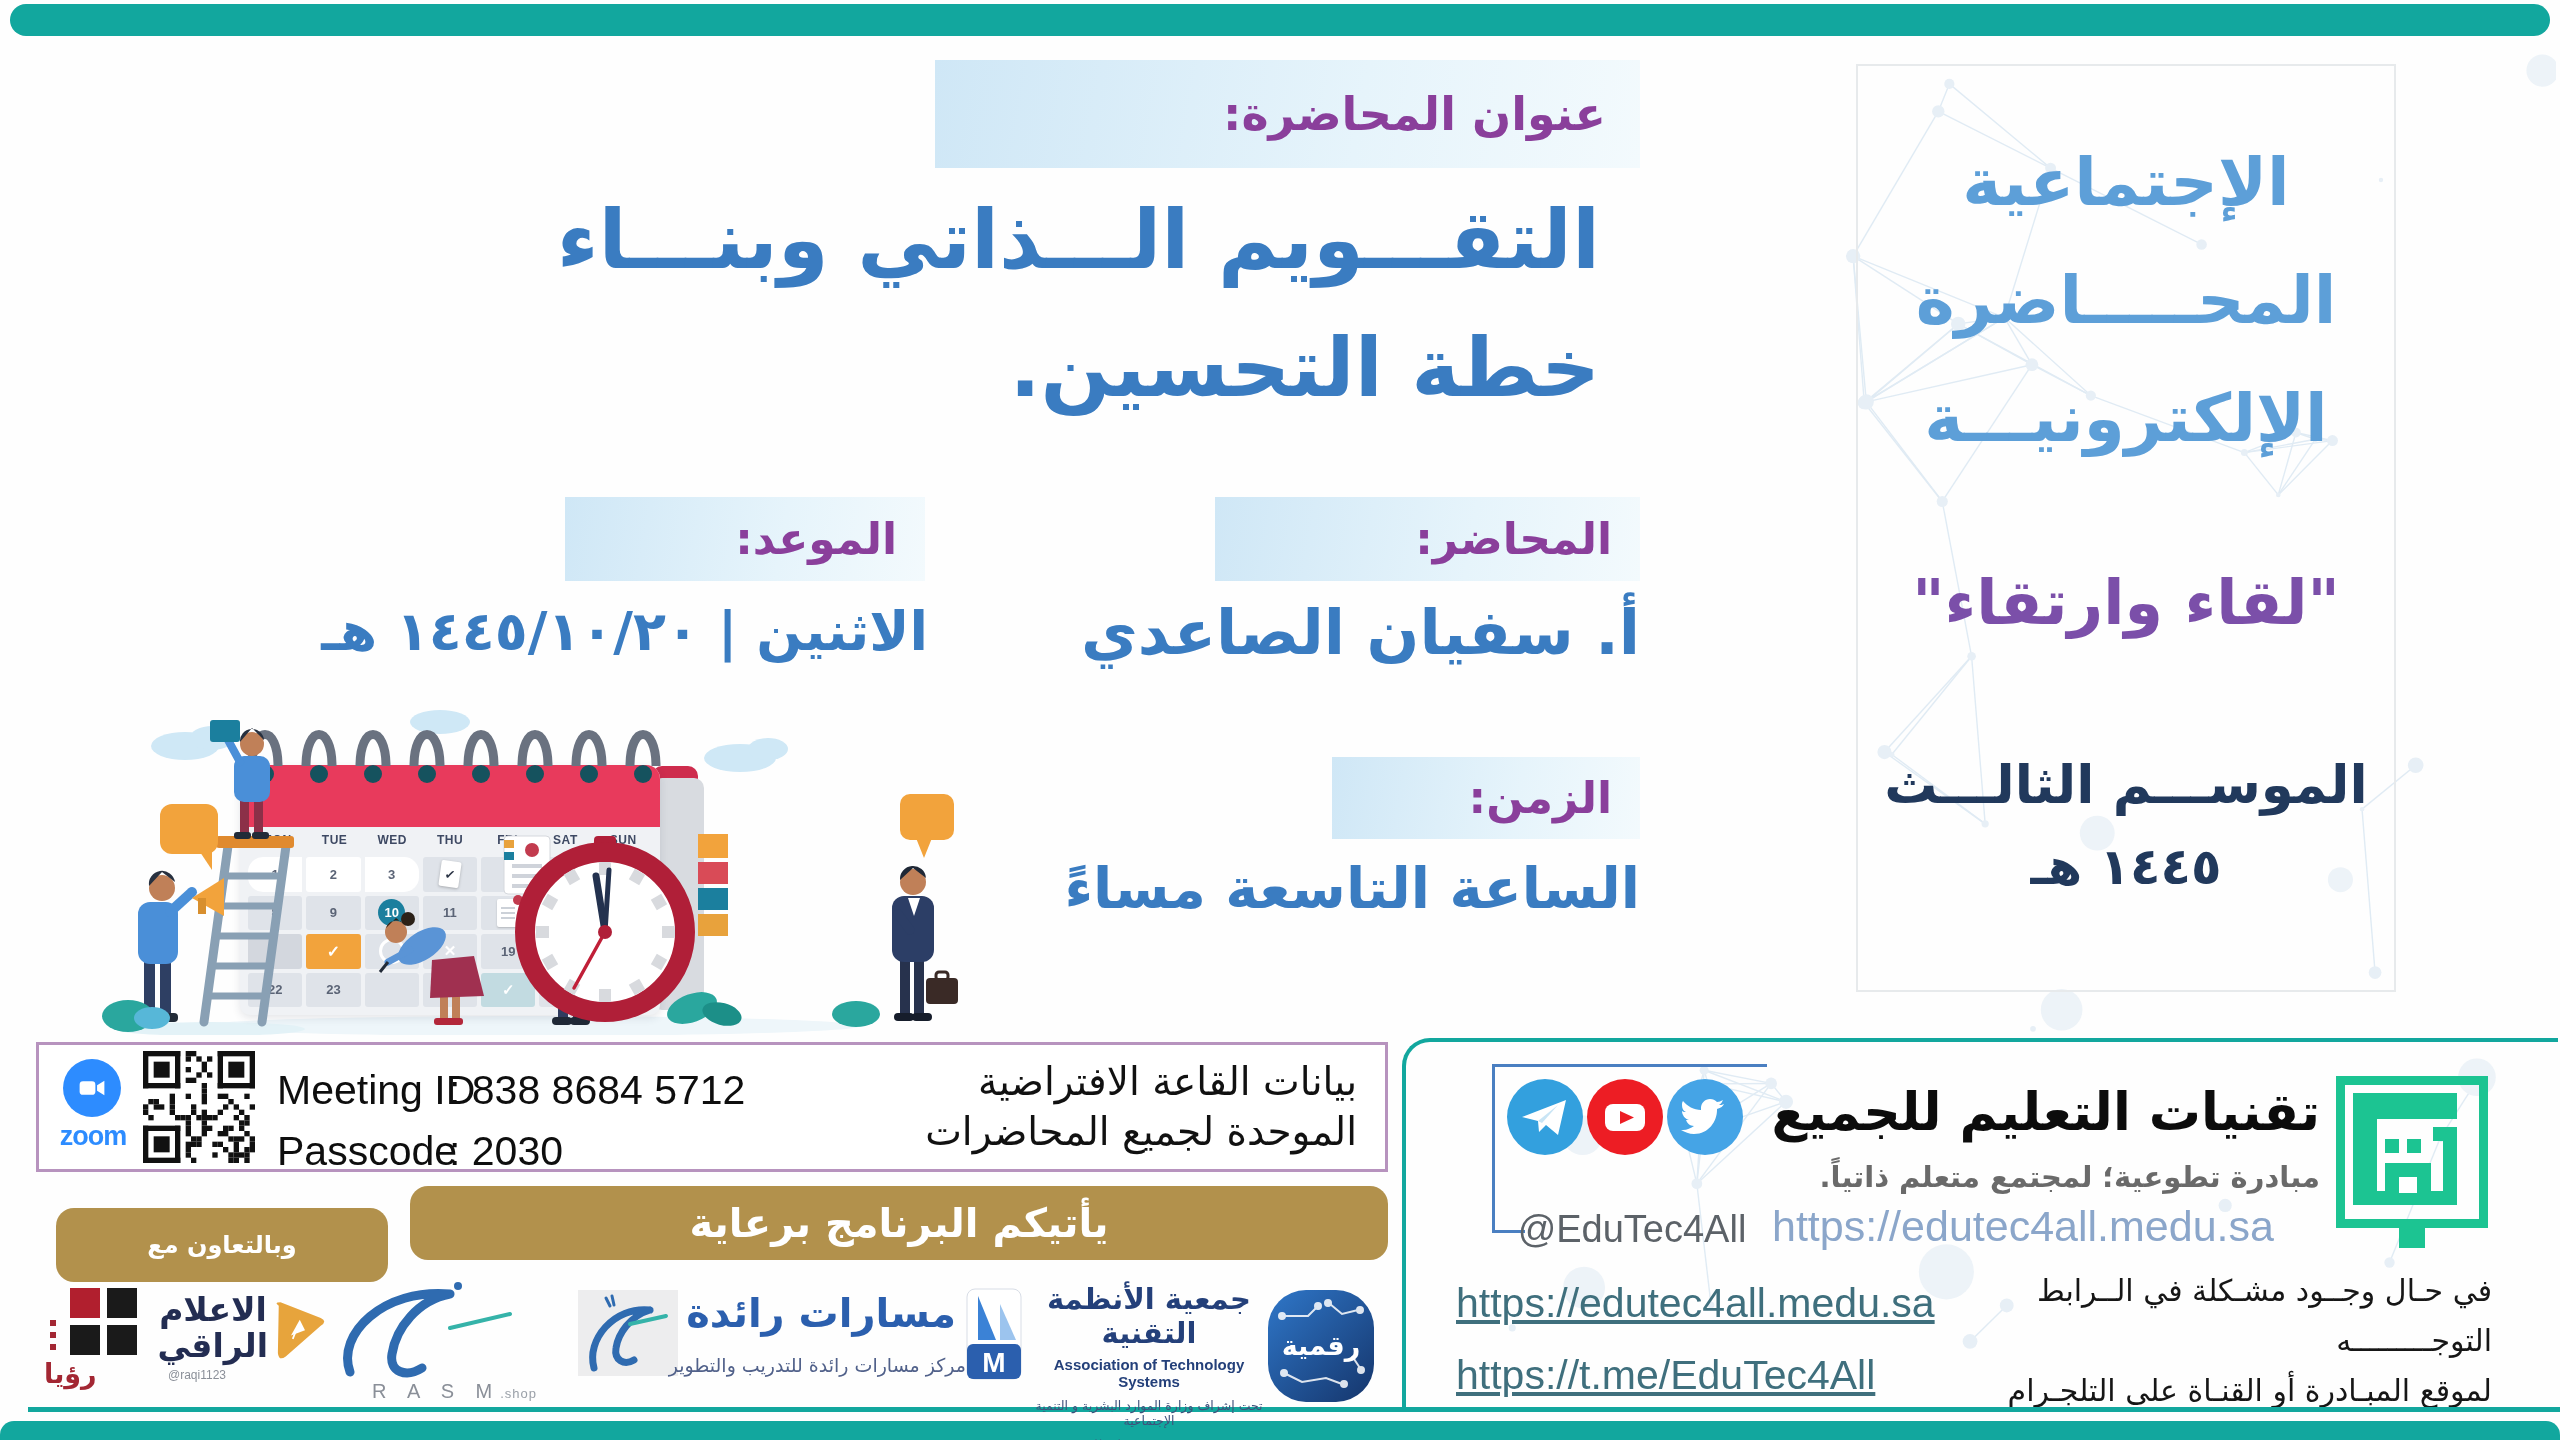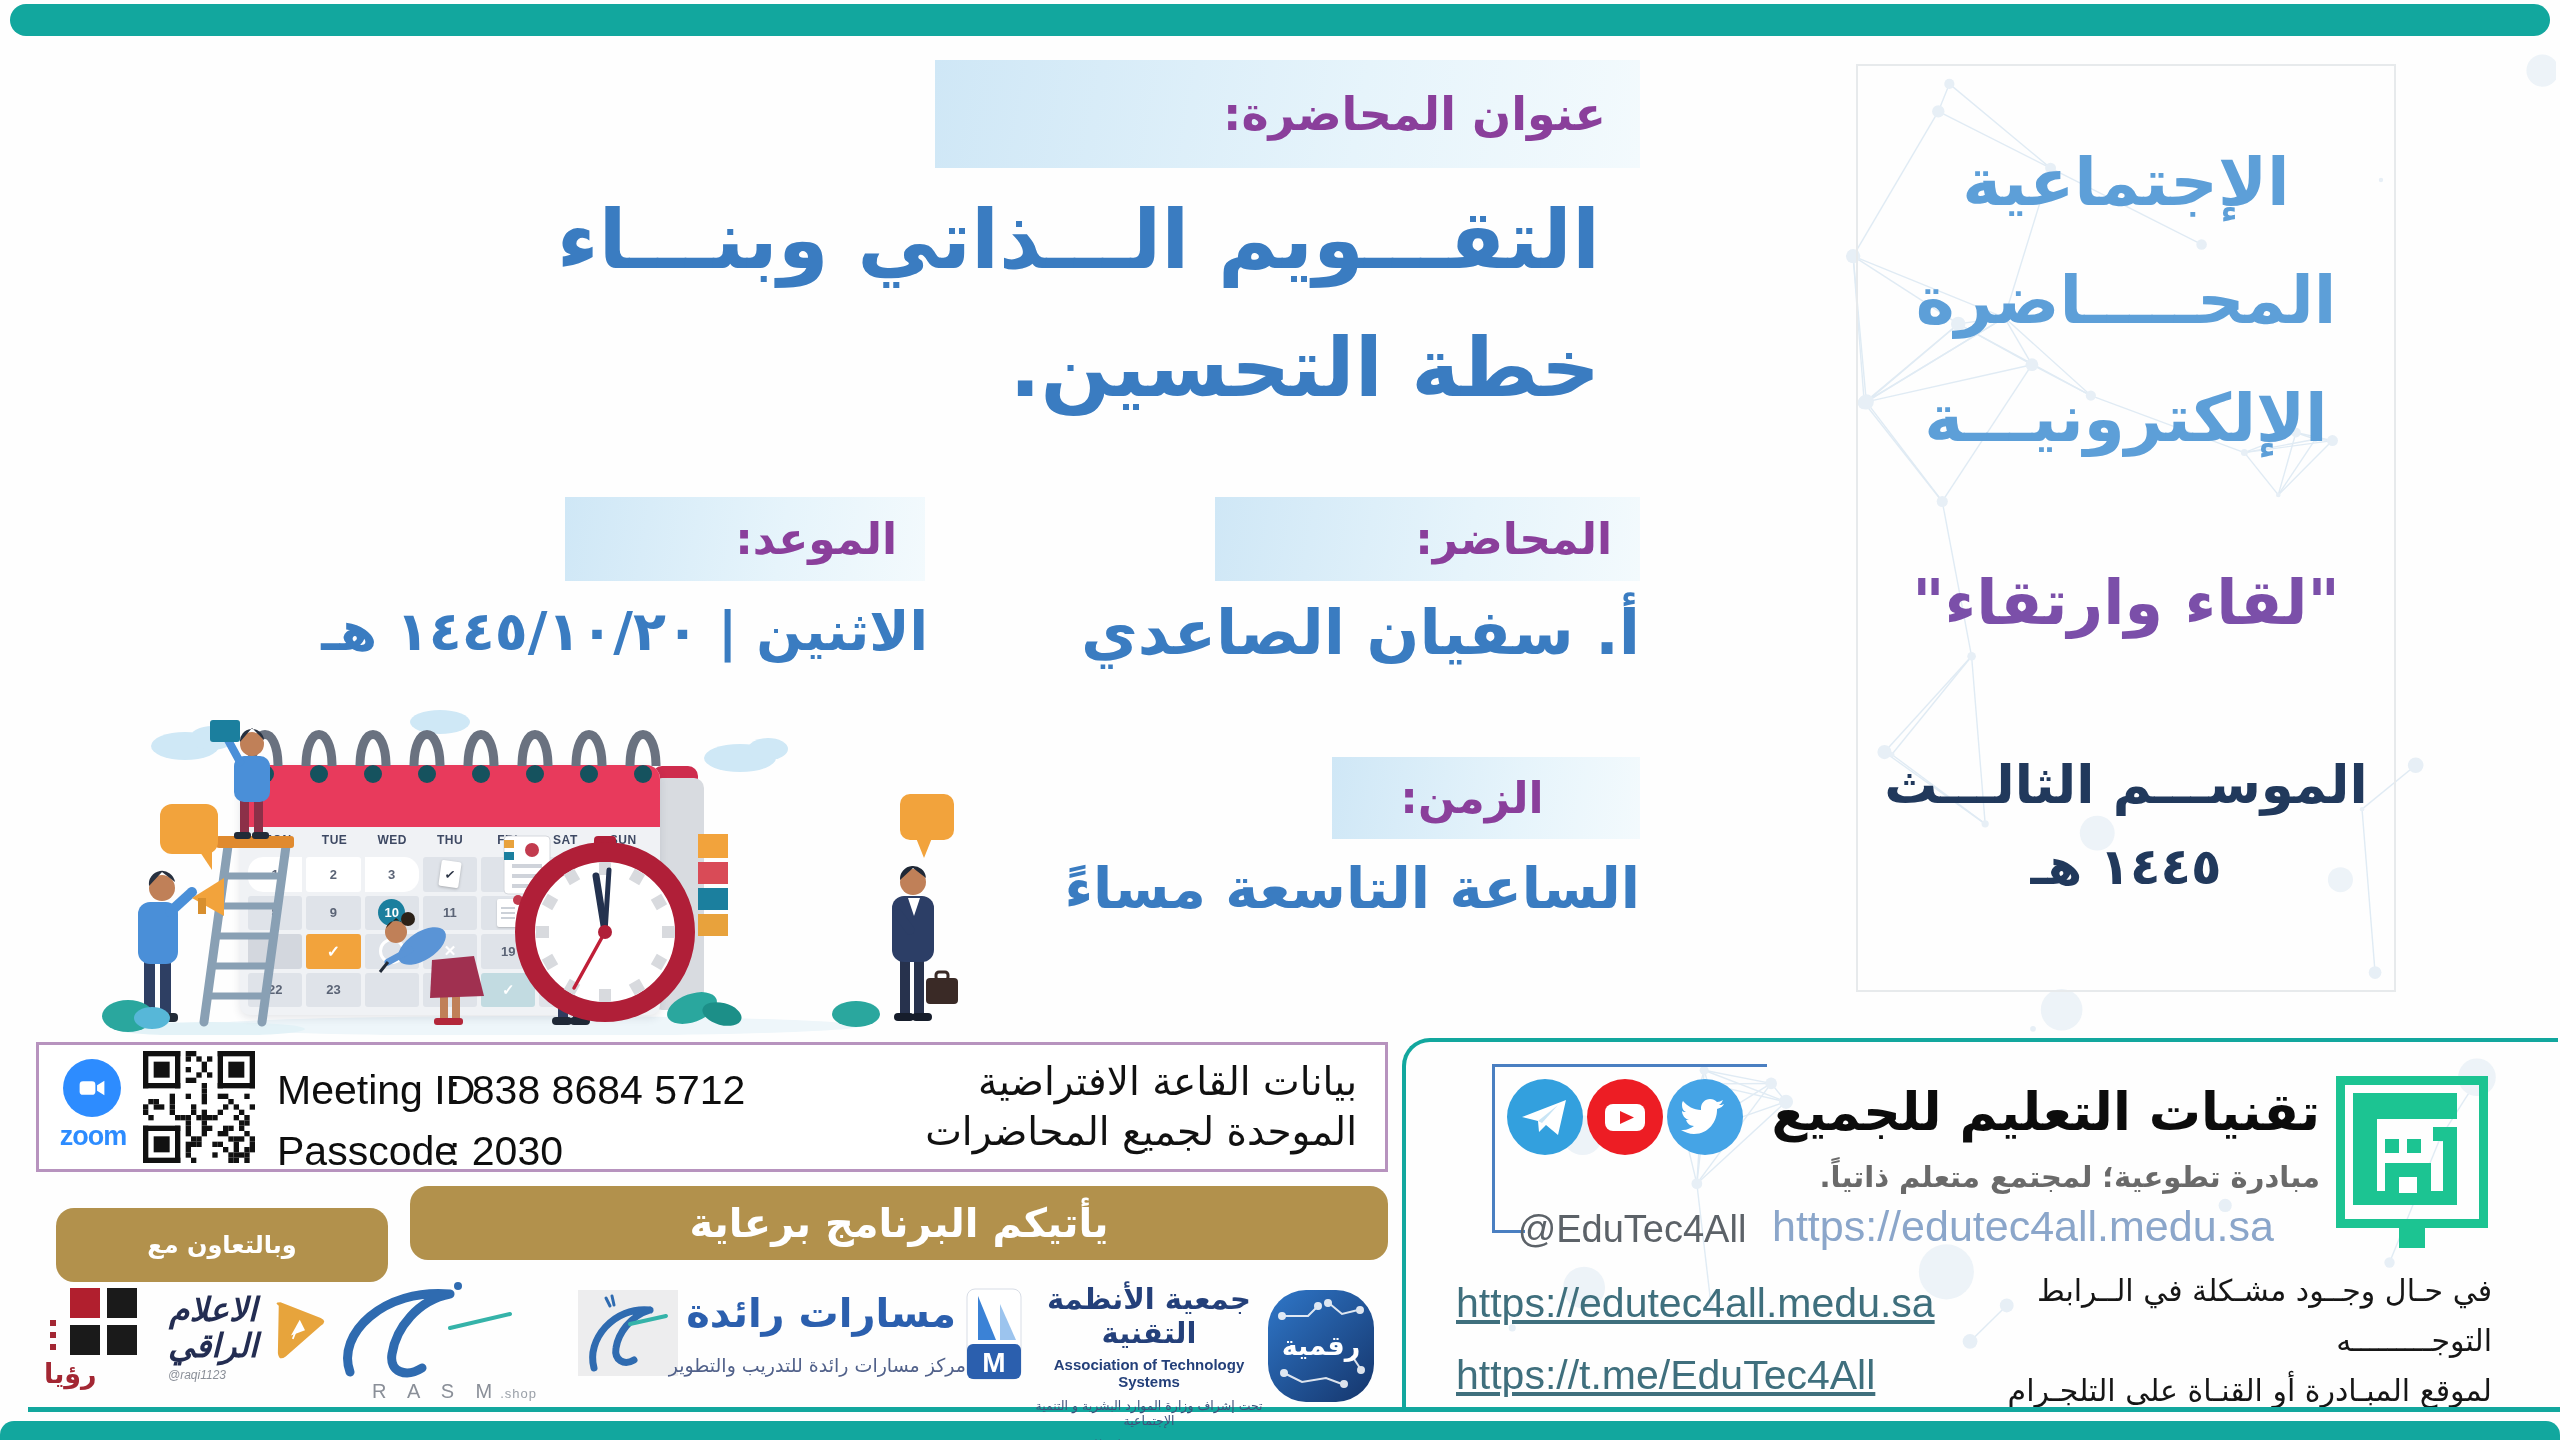"الزمن:" .band-time { text-align: center -> none }
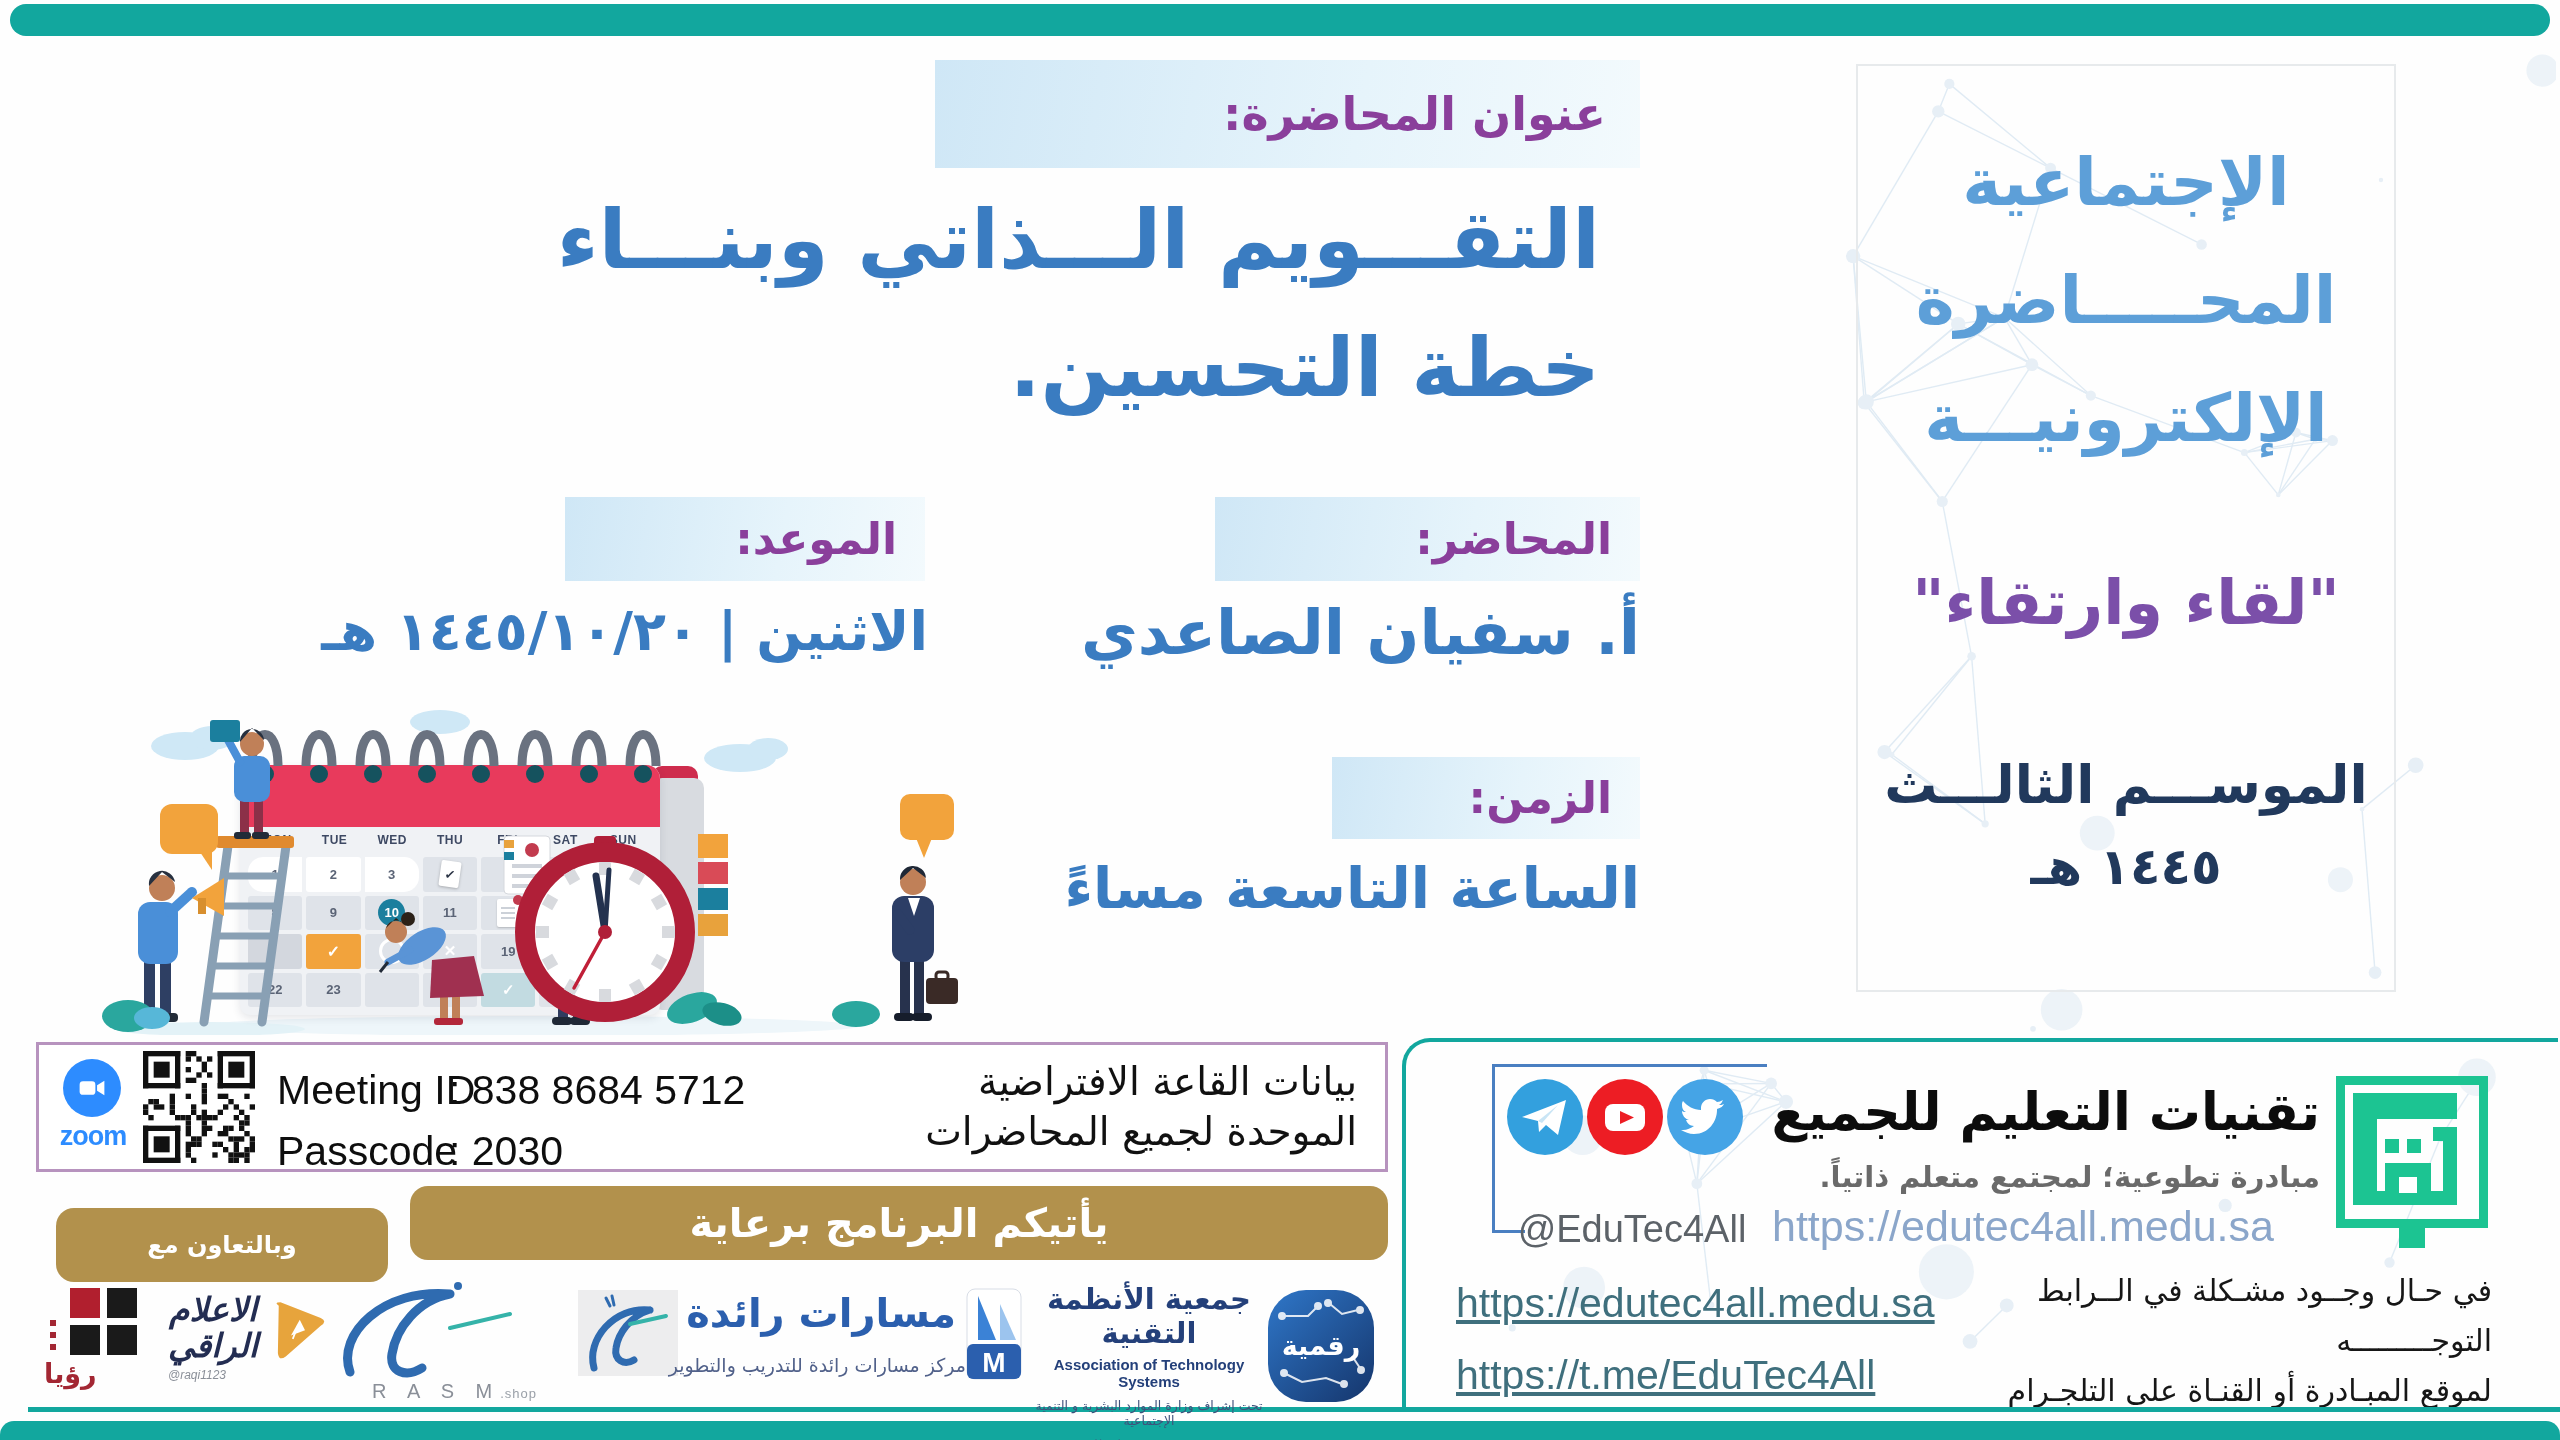"الاعلام" .raqi { font-style: italic -> none }
